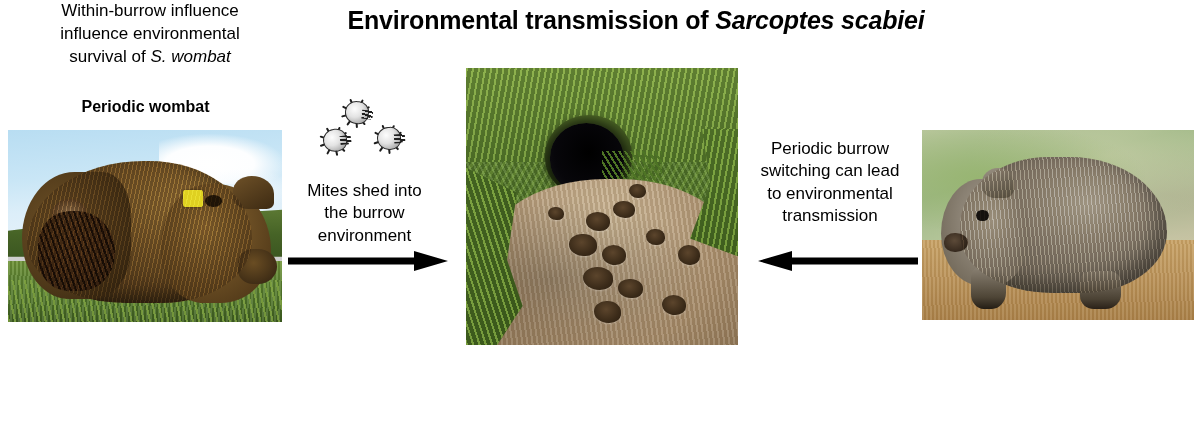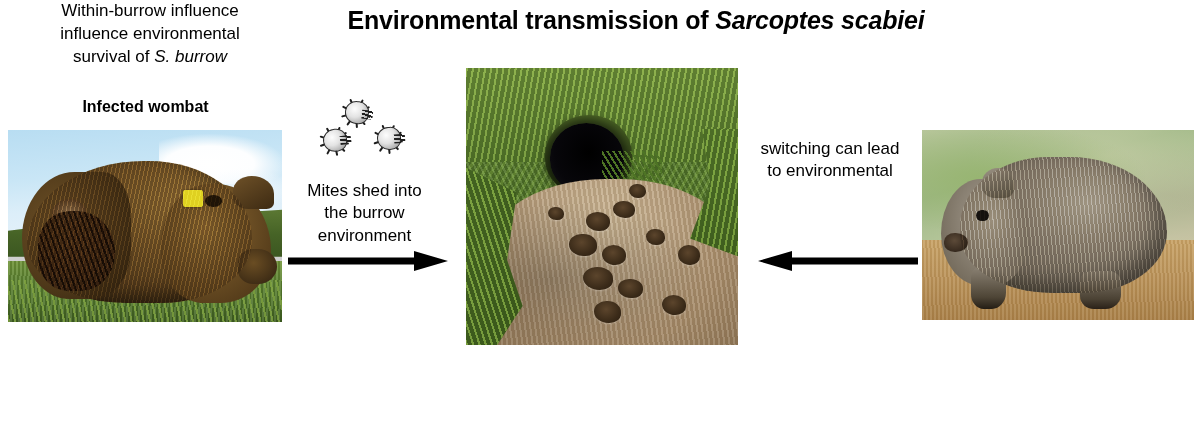"S. burrow" span.sp { text: burrow -> wombat }
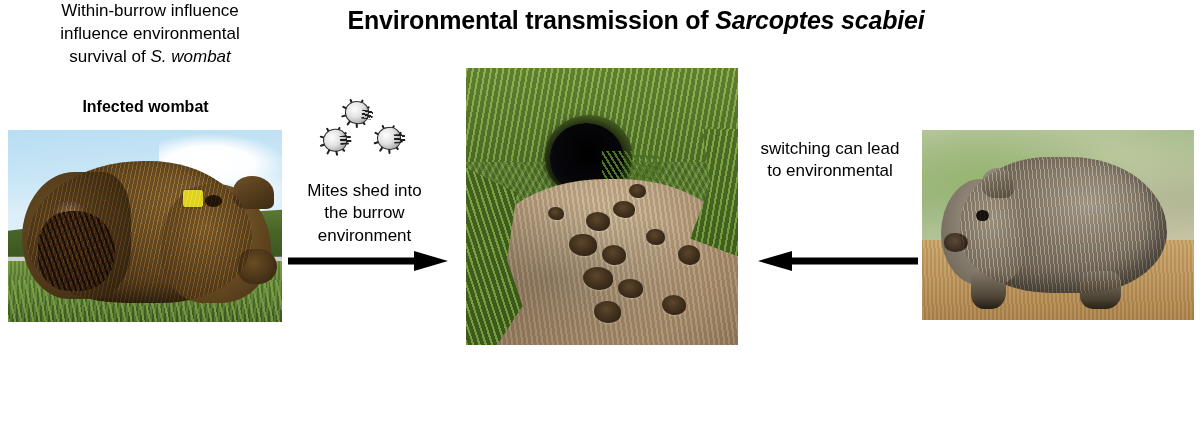"Infected wombat" div.panel-label { text: Infected -> Periodic }
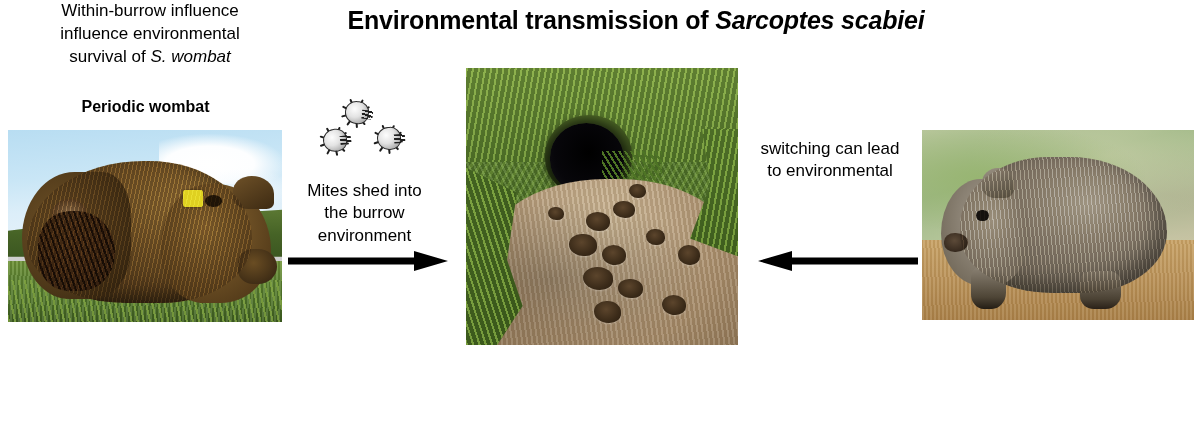"Periodic burrow" div { html: none -> <div>Periodic burrow</div> }
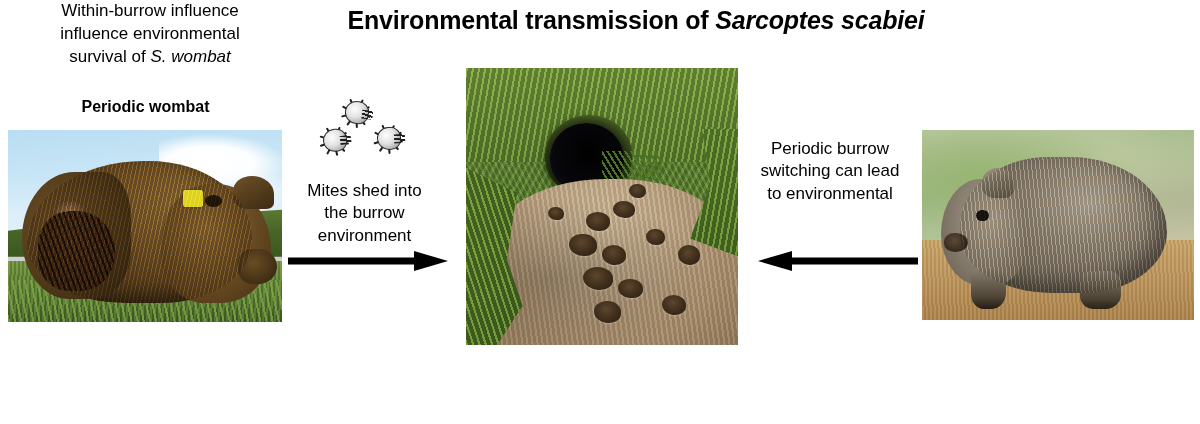"transmission" div { html: none -> <div>transmission</div> }
